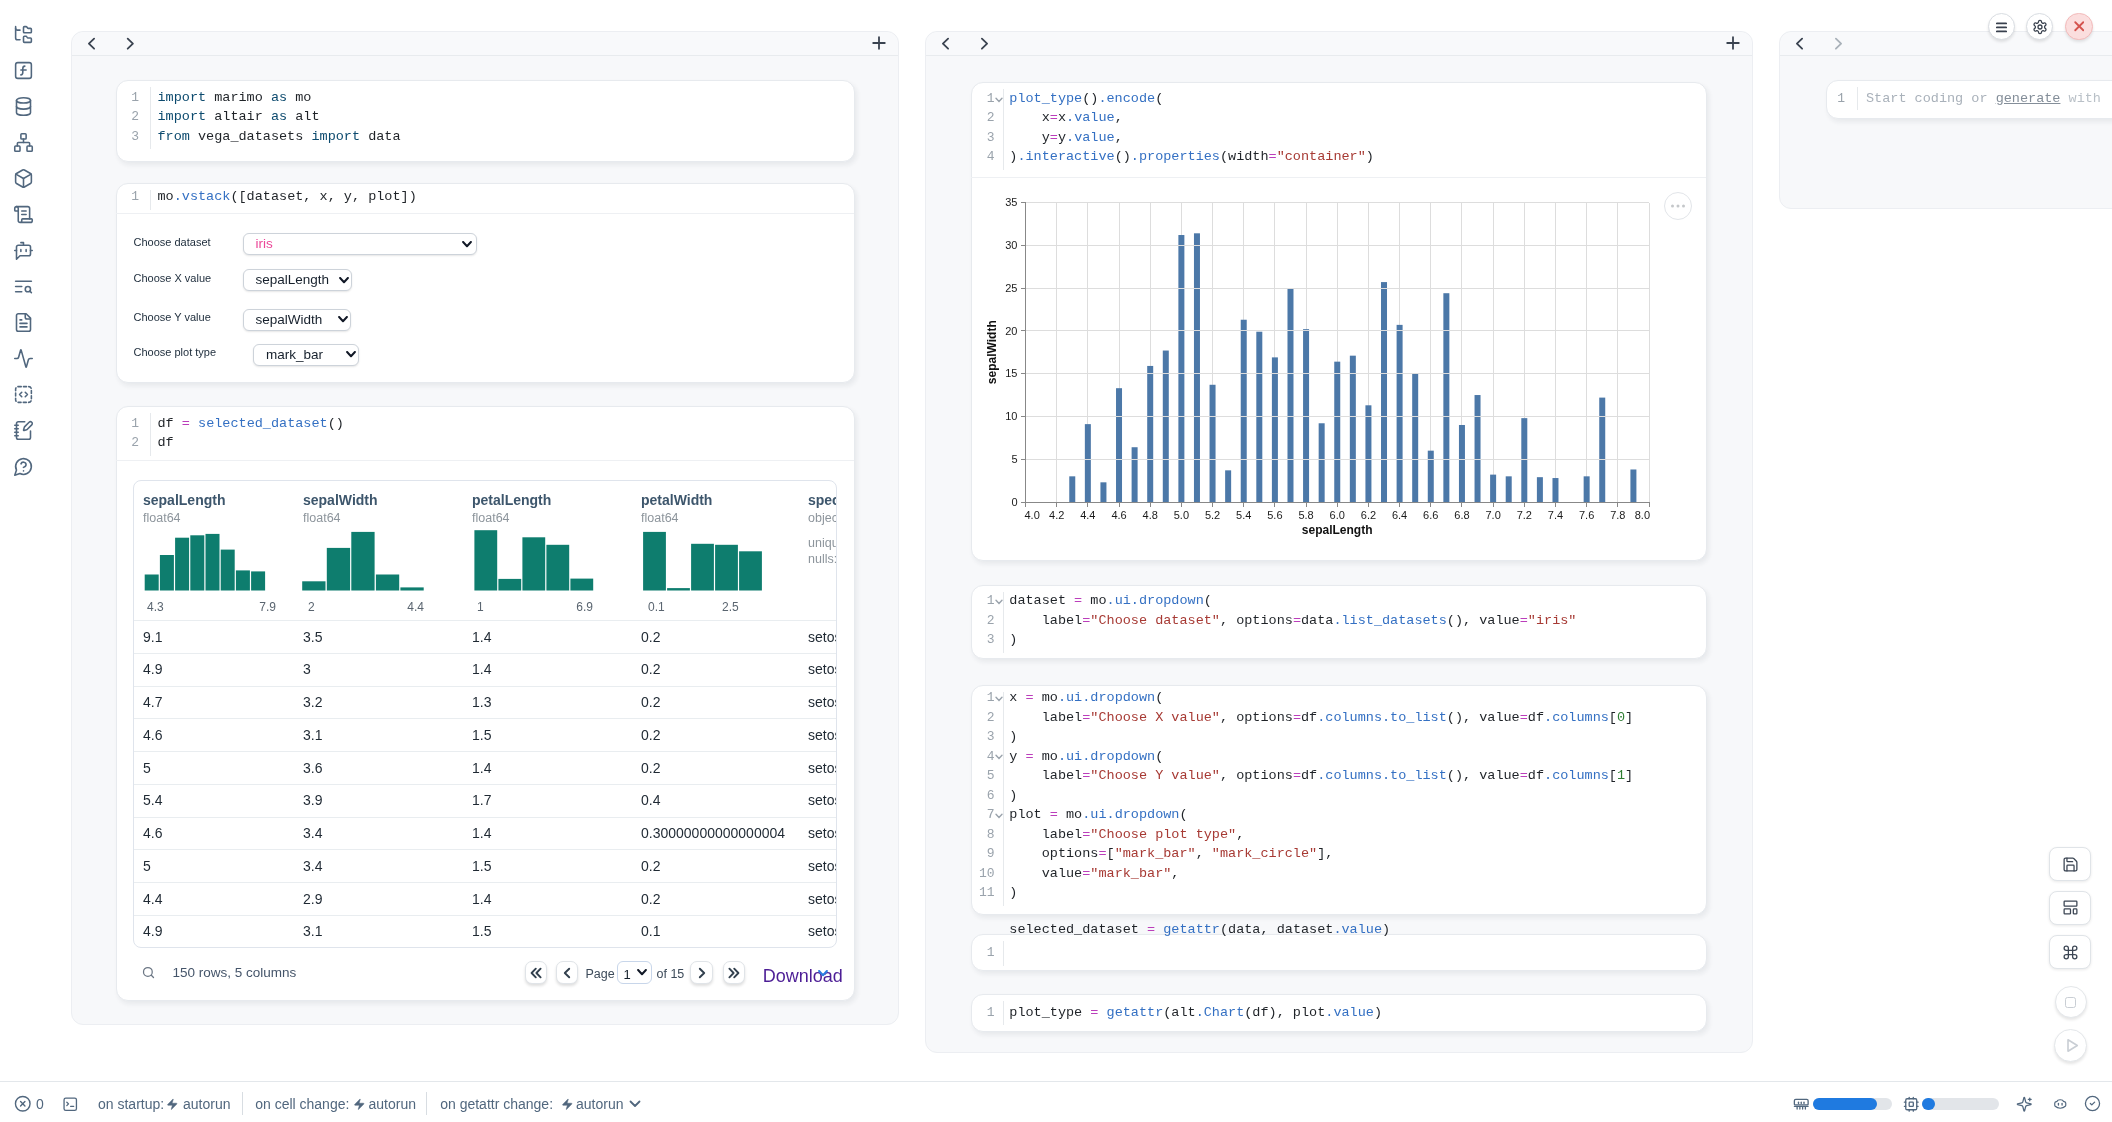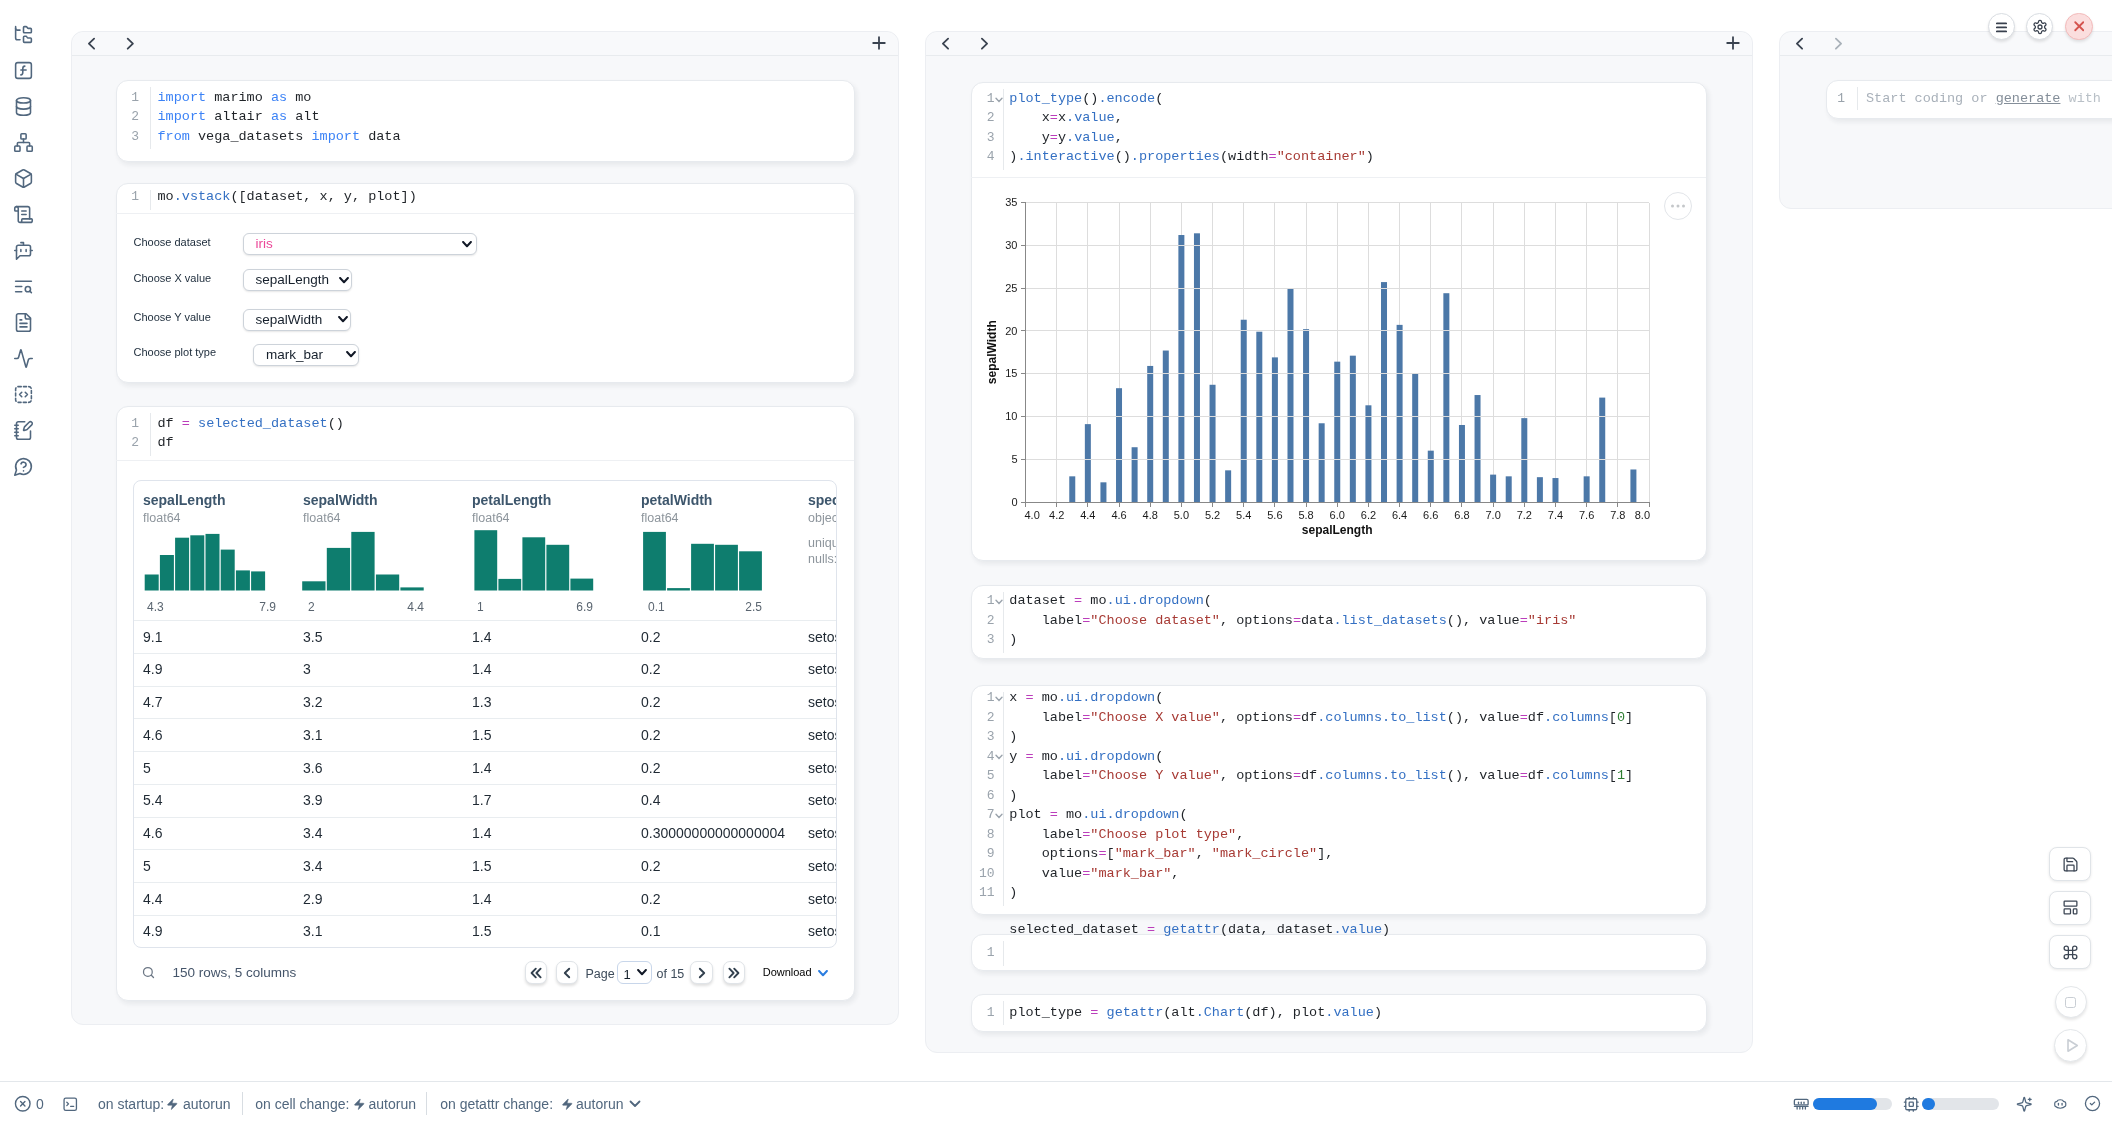"import" .k { color: #3b82f6 -> #0c4a6e }
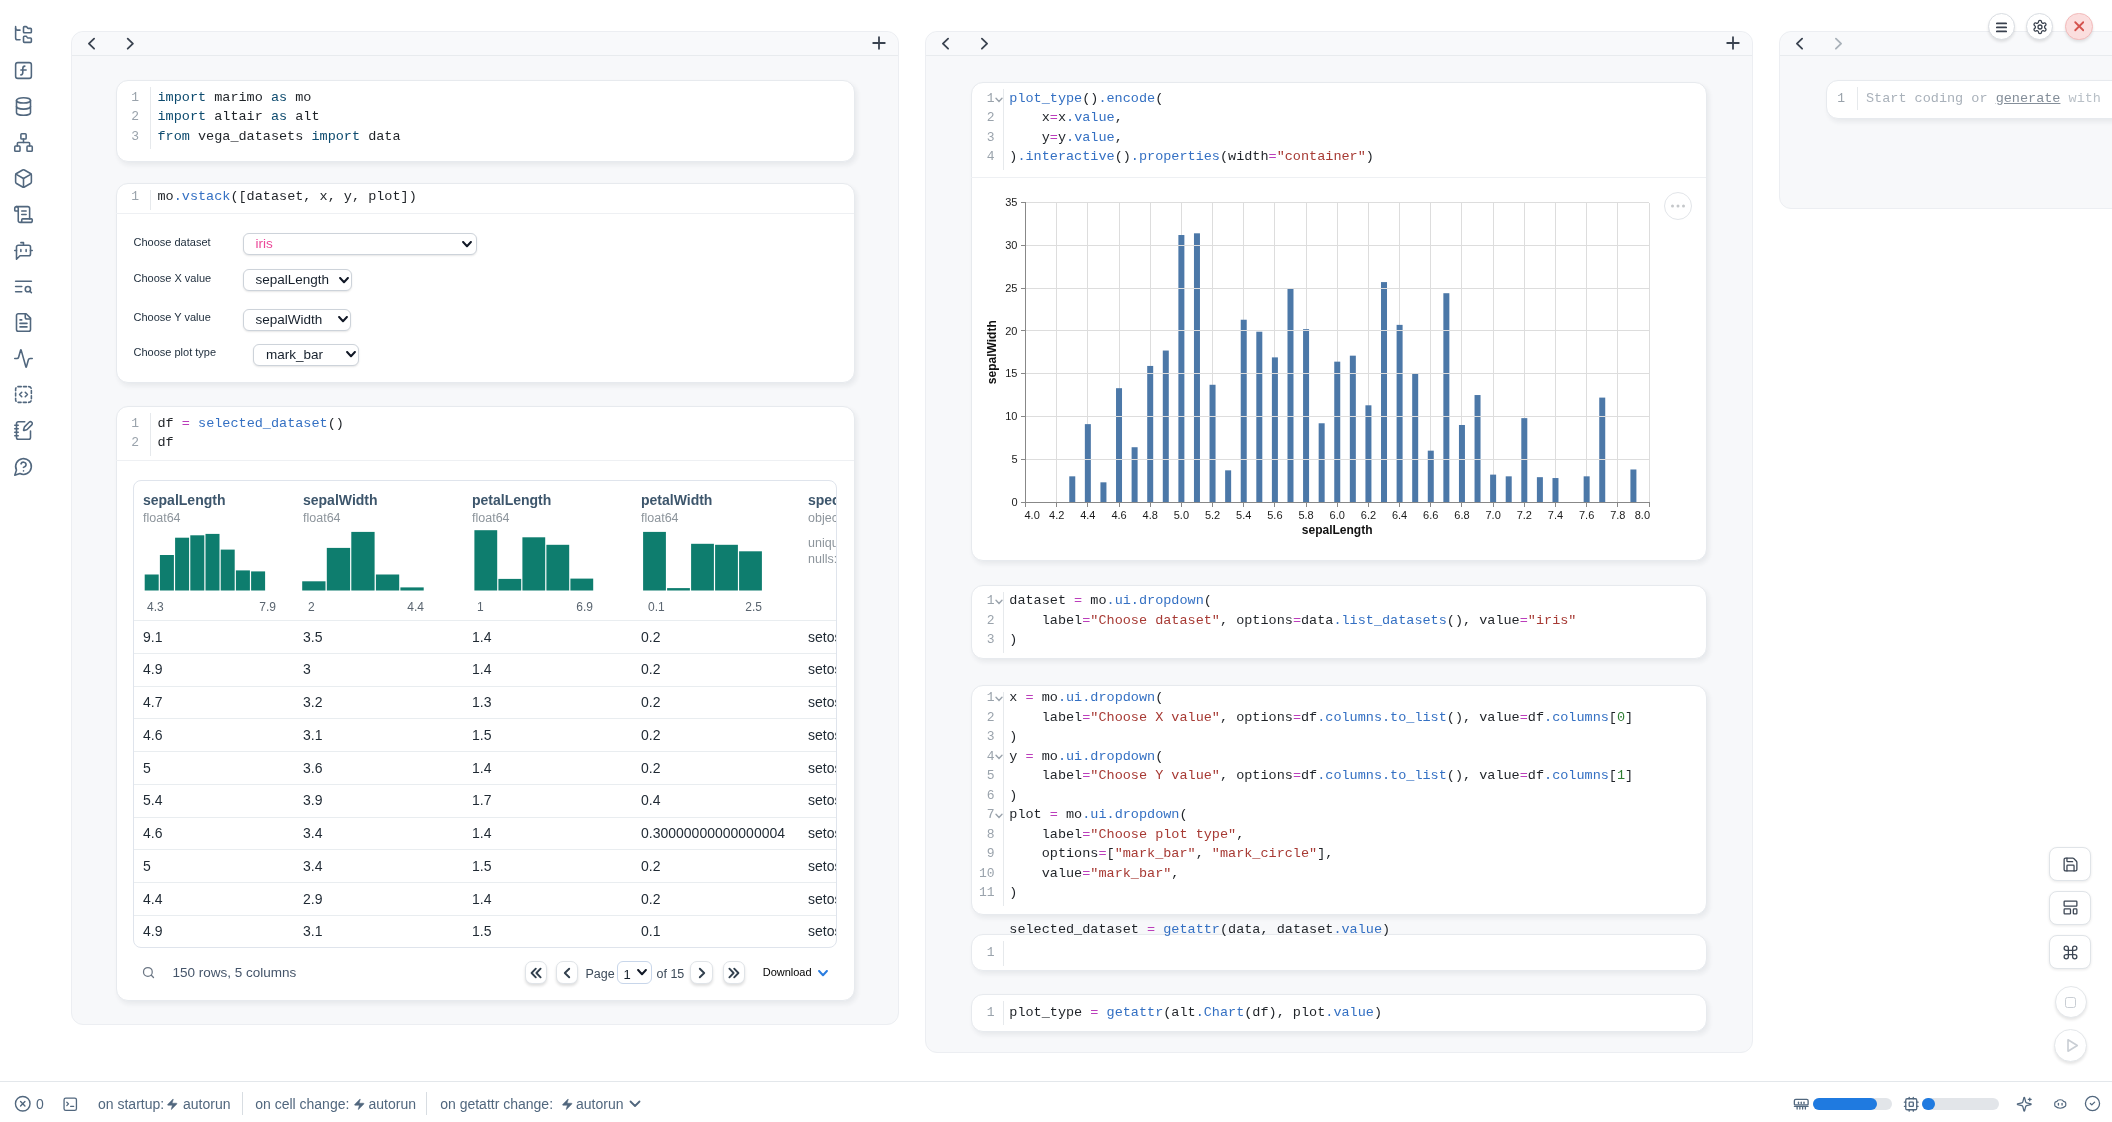"2.5" div.abs { text-align: right -> none }
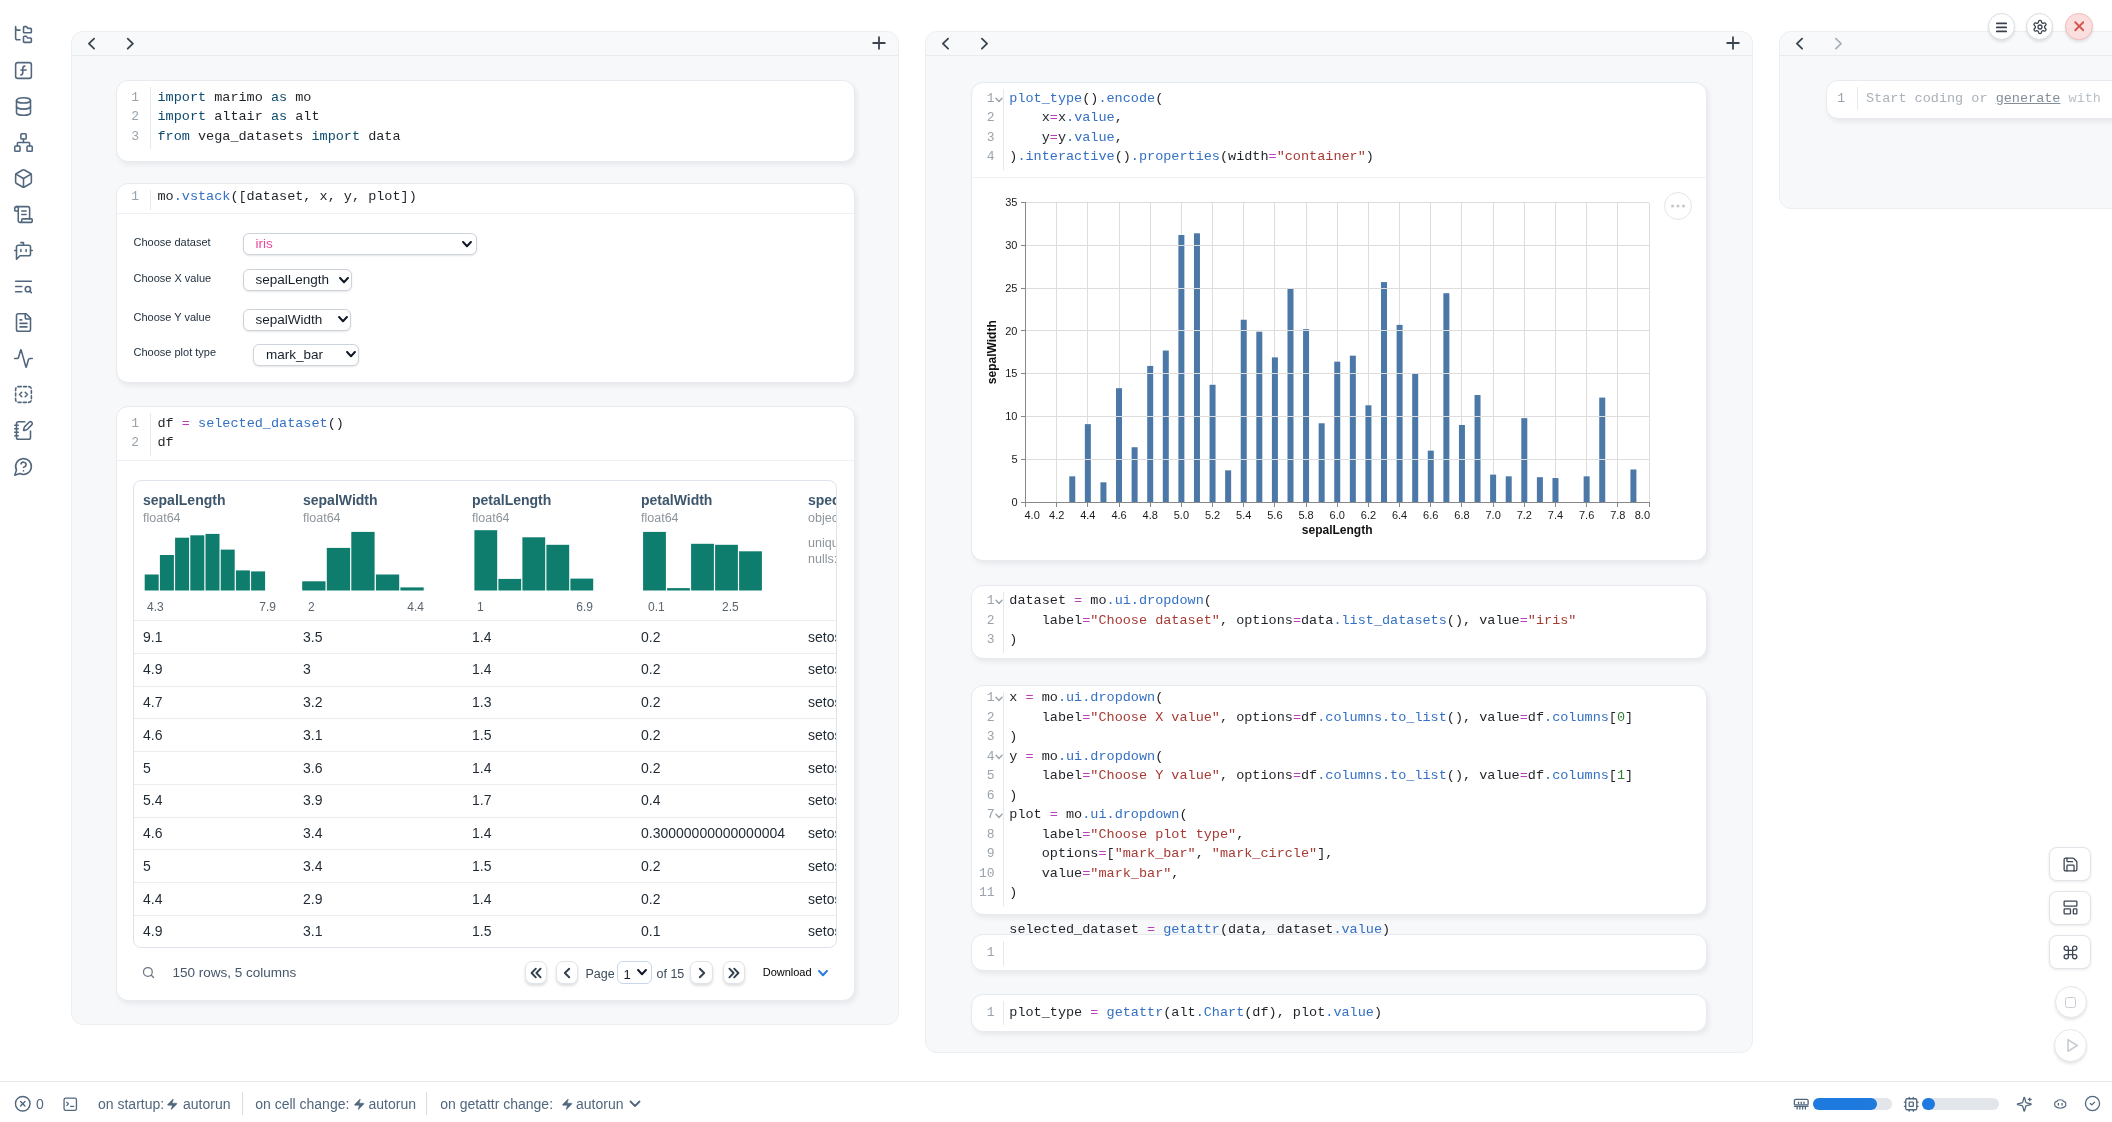"Download" div.abs { color: #000000 -> #4c1d95; font-size: 11px -> 18px }
